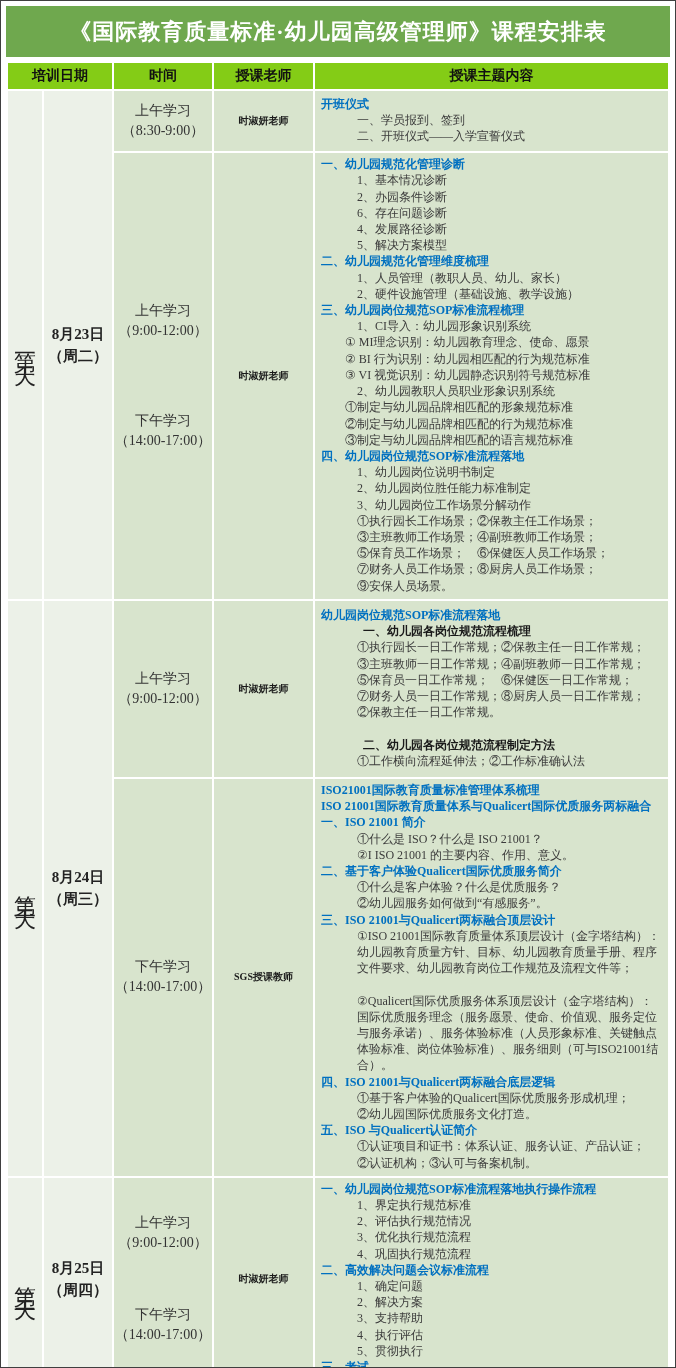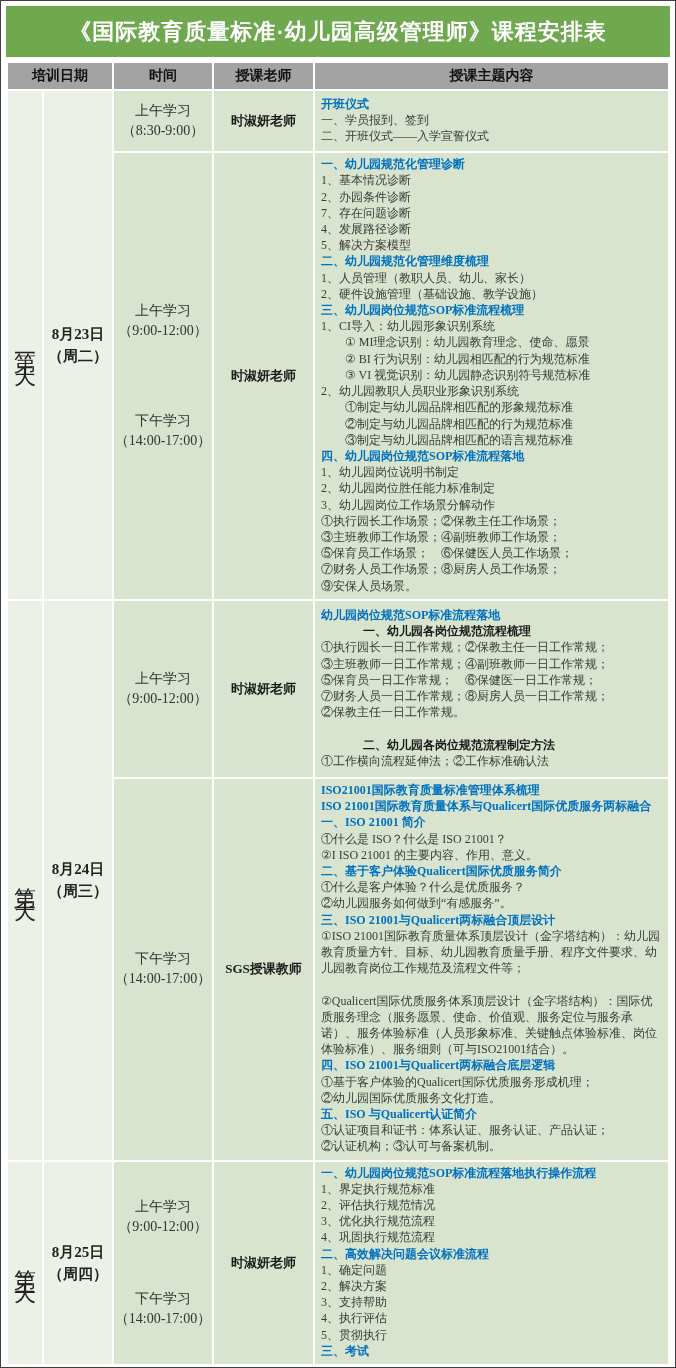"培训日期" th.h { background: #a3a3a3 -> #84cc16 }
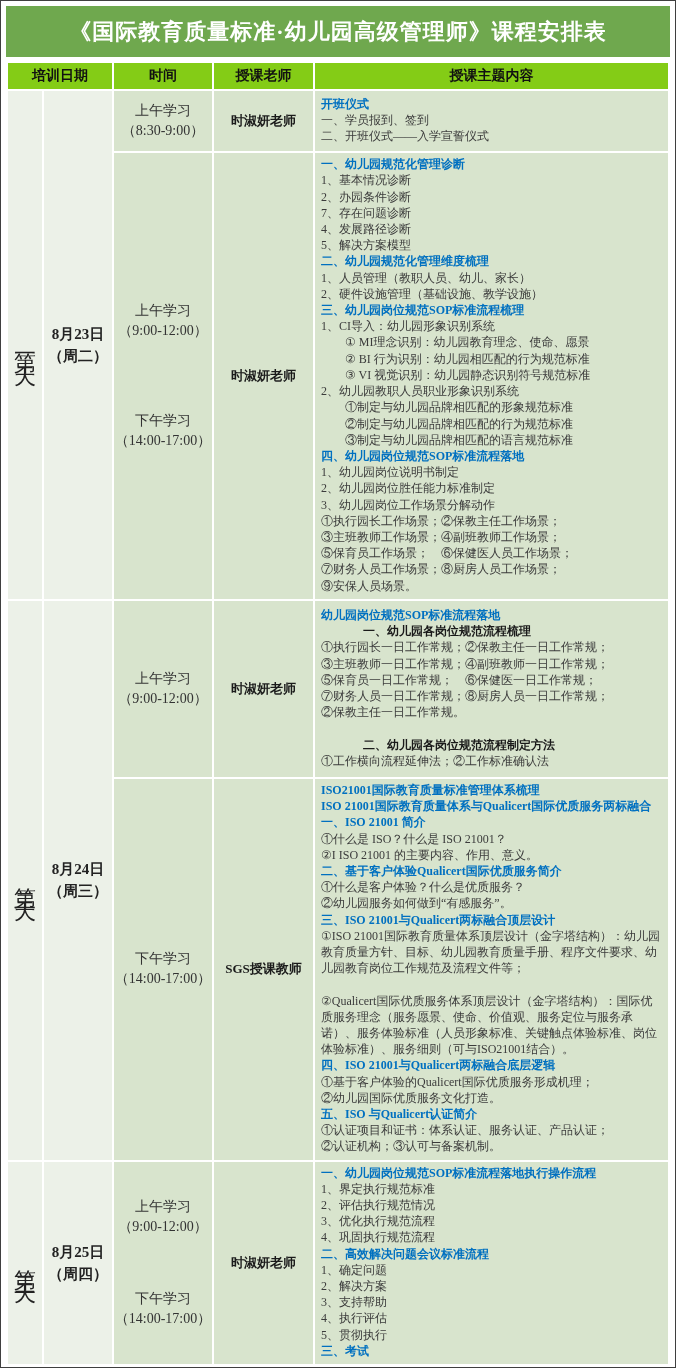"时淑妍老师" td.teachcol { font-size: 13px -> 10px }
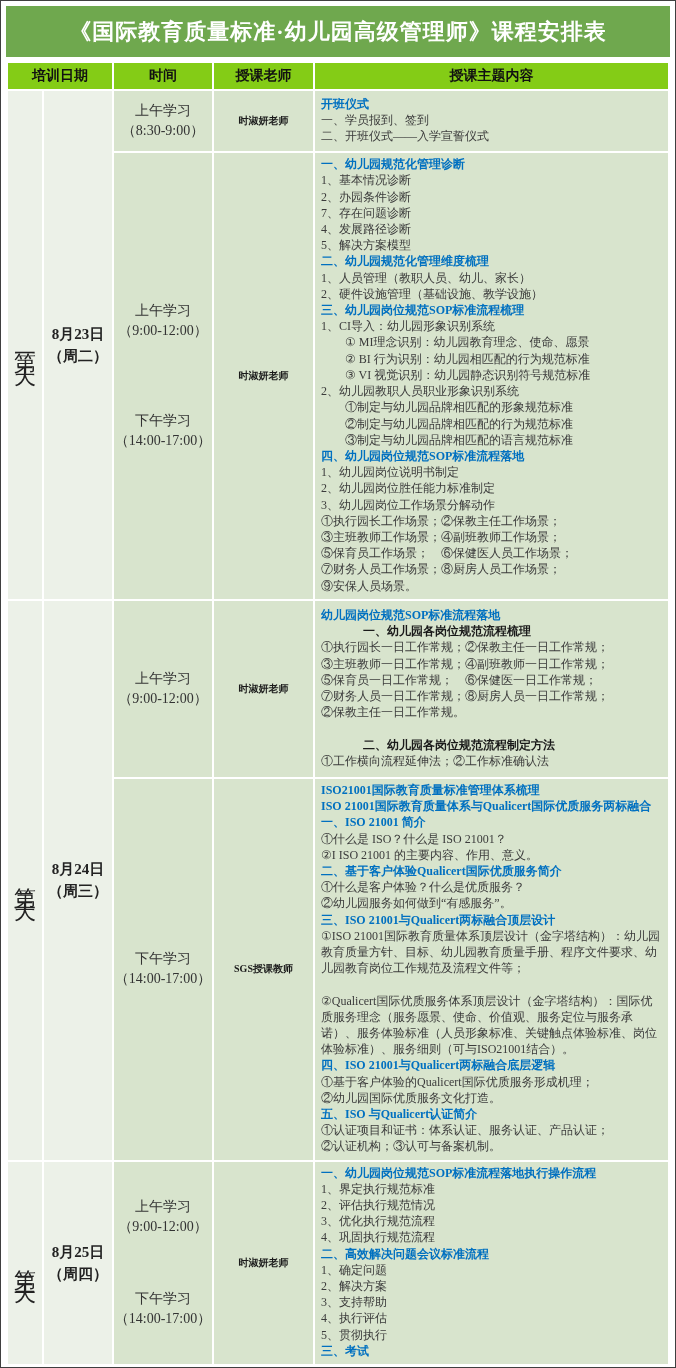"一、学员报到、签到" .line-n { margin-left: none -> 36px }
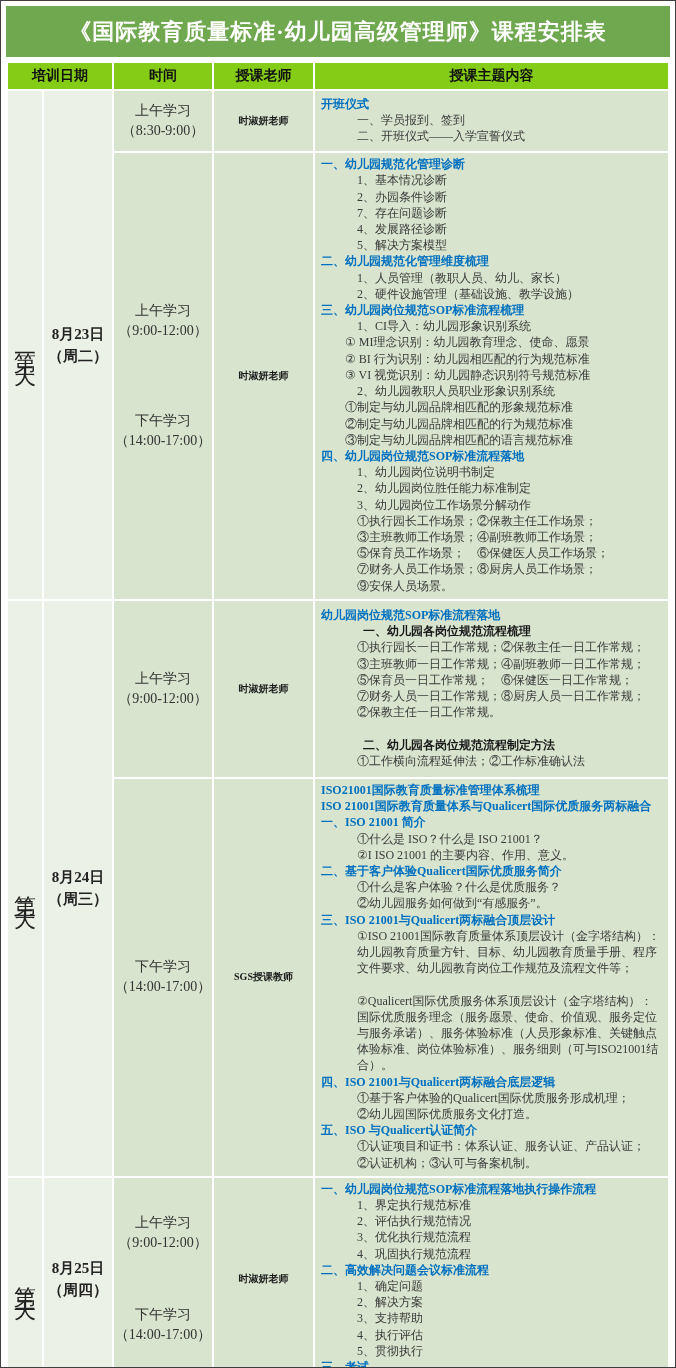"7、存在问题诊断" div.line { text: 7 -> 6 }
